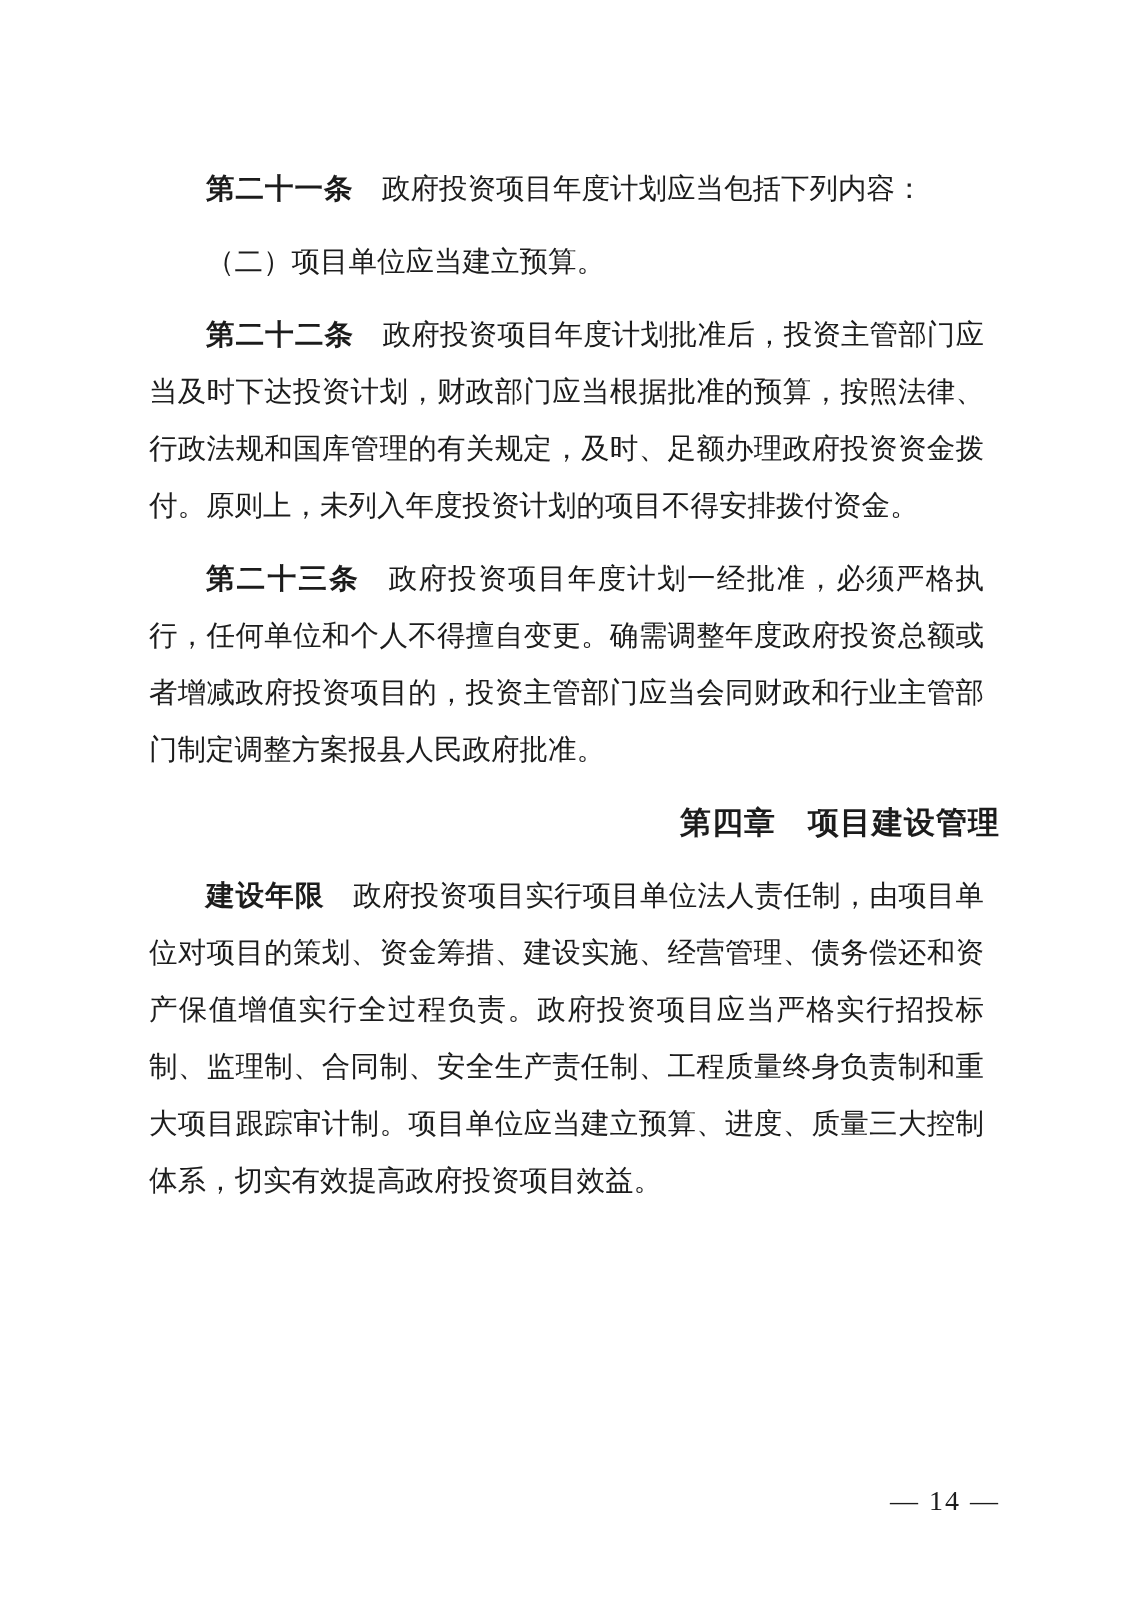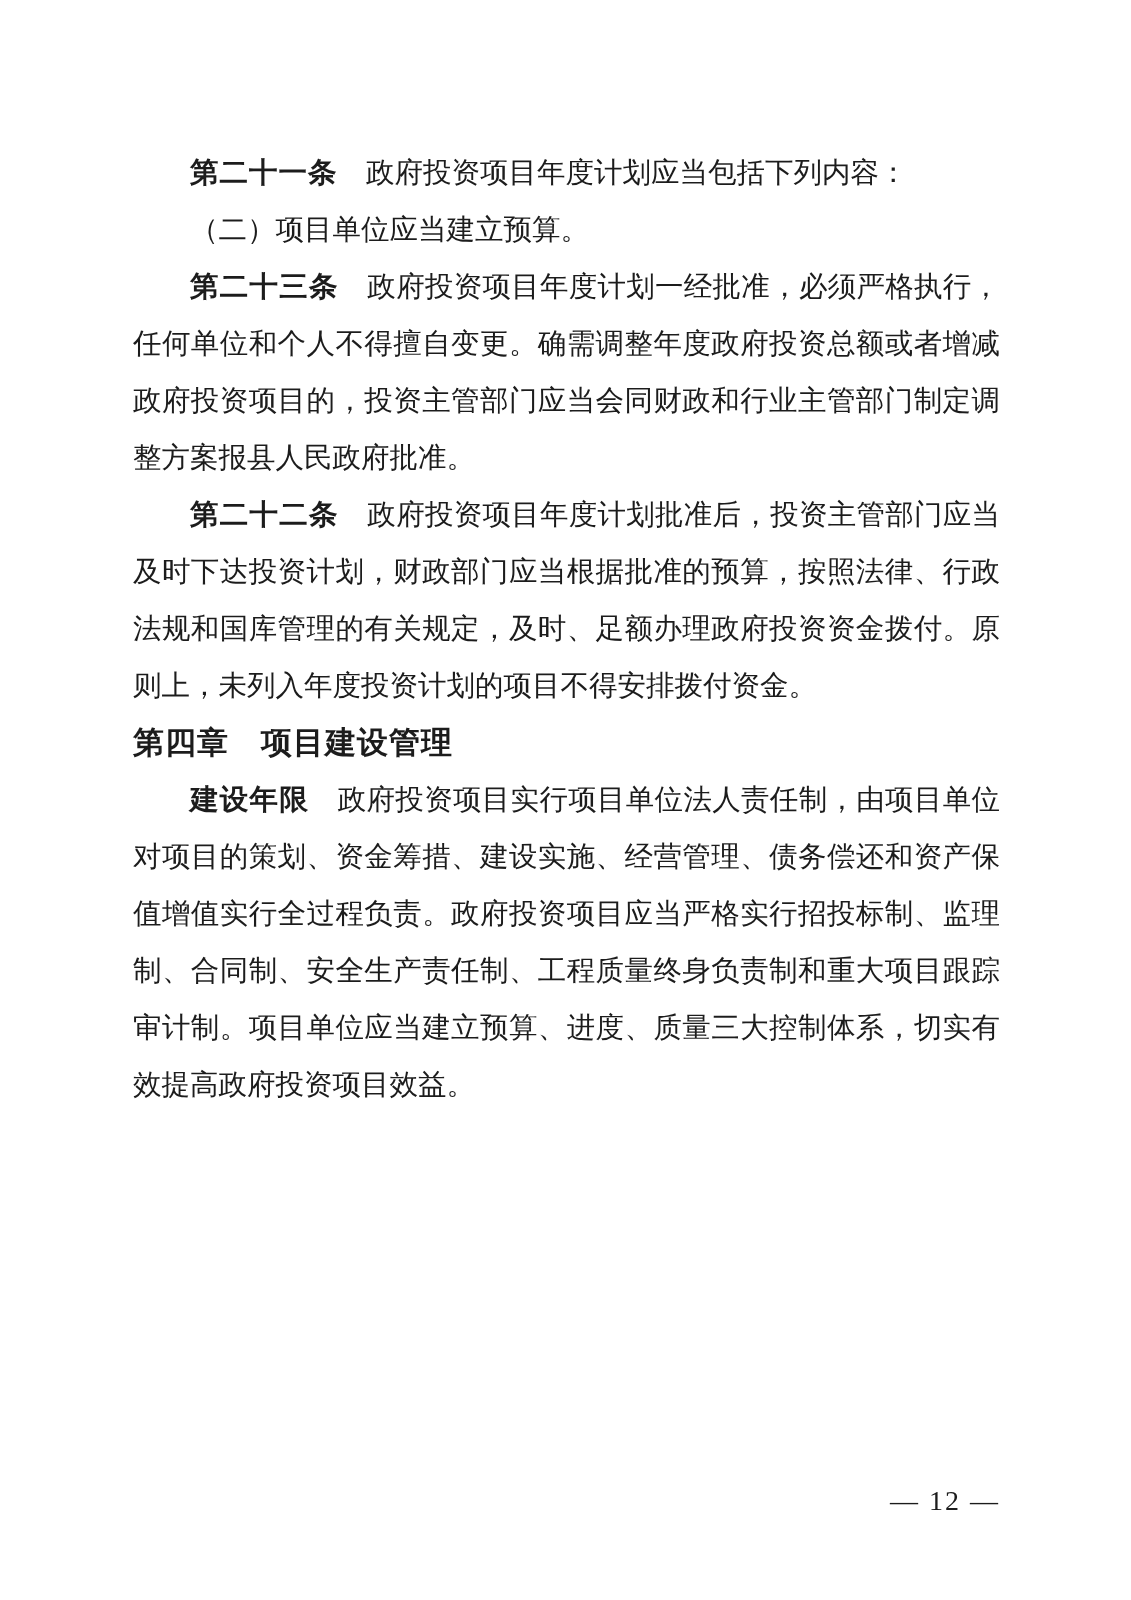"第二十一条 政府投资项目年度计划应当包括下列内容：" .para { margin: 0 -> 16px }
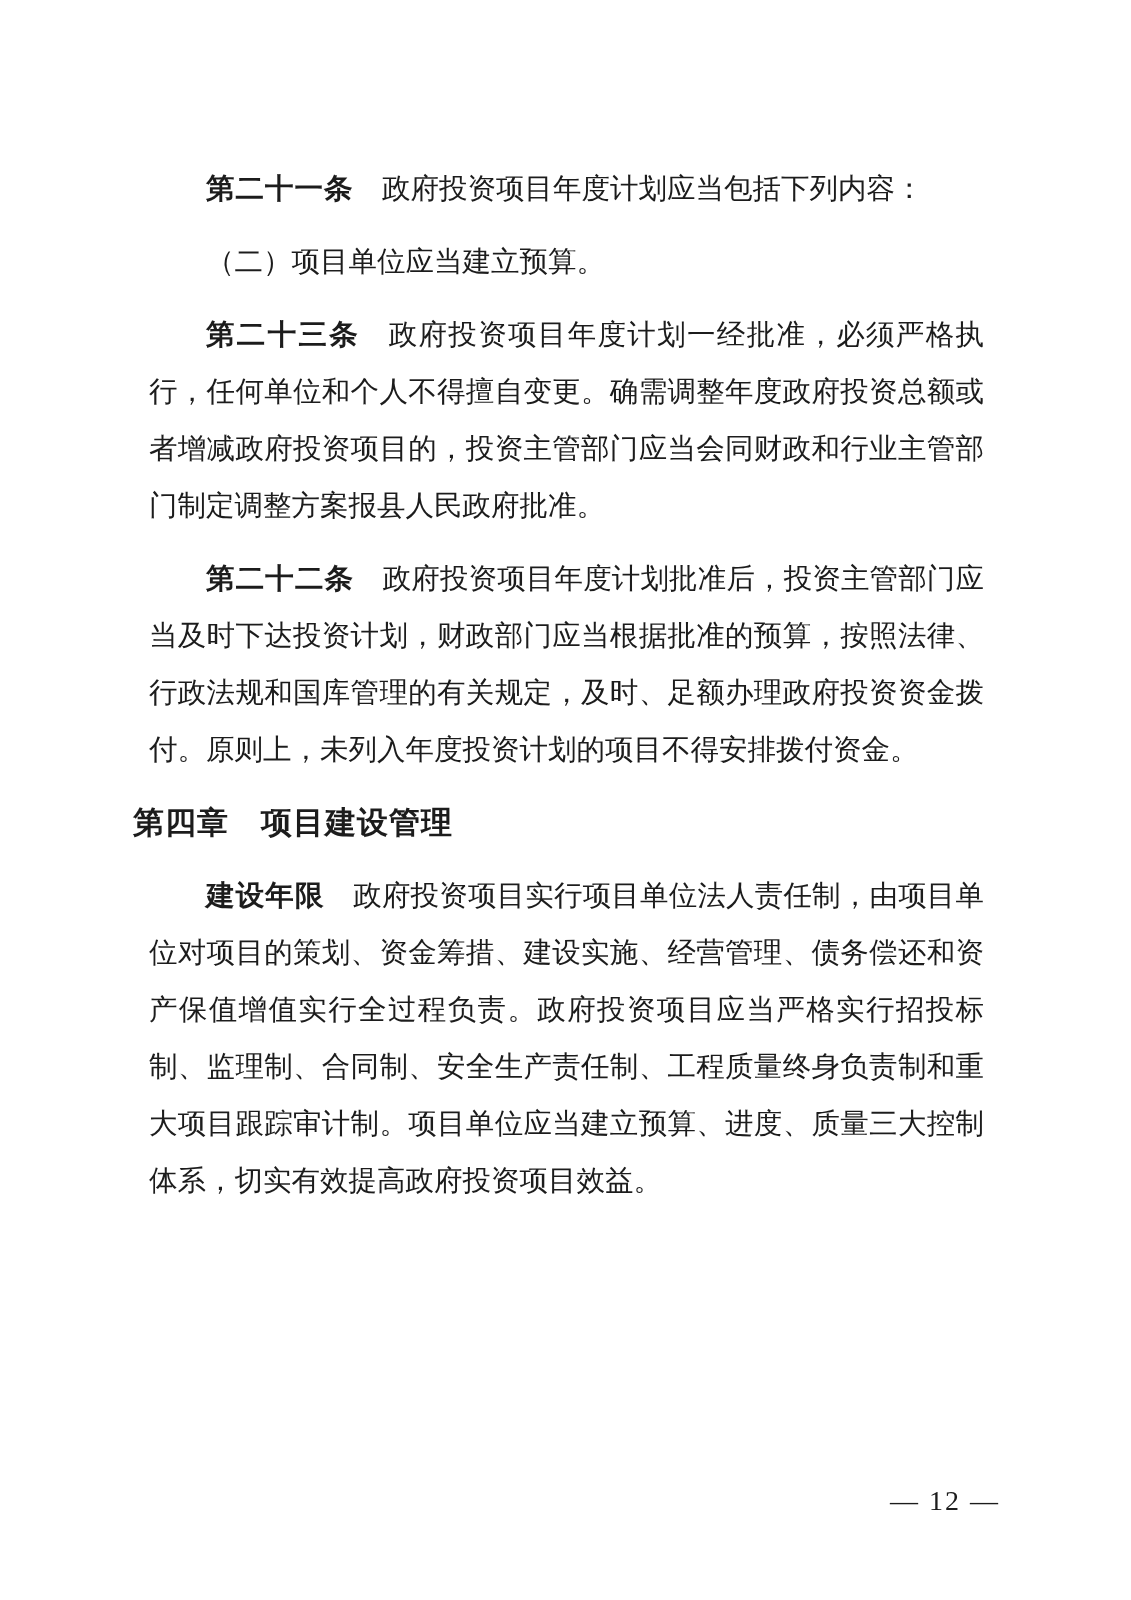"第二十三条" p.para { order: before "第二十二条" -> after "第二十二条" }
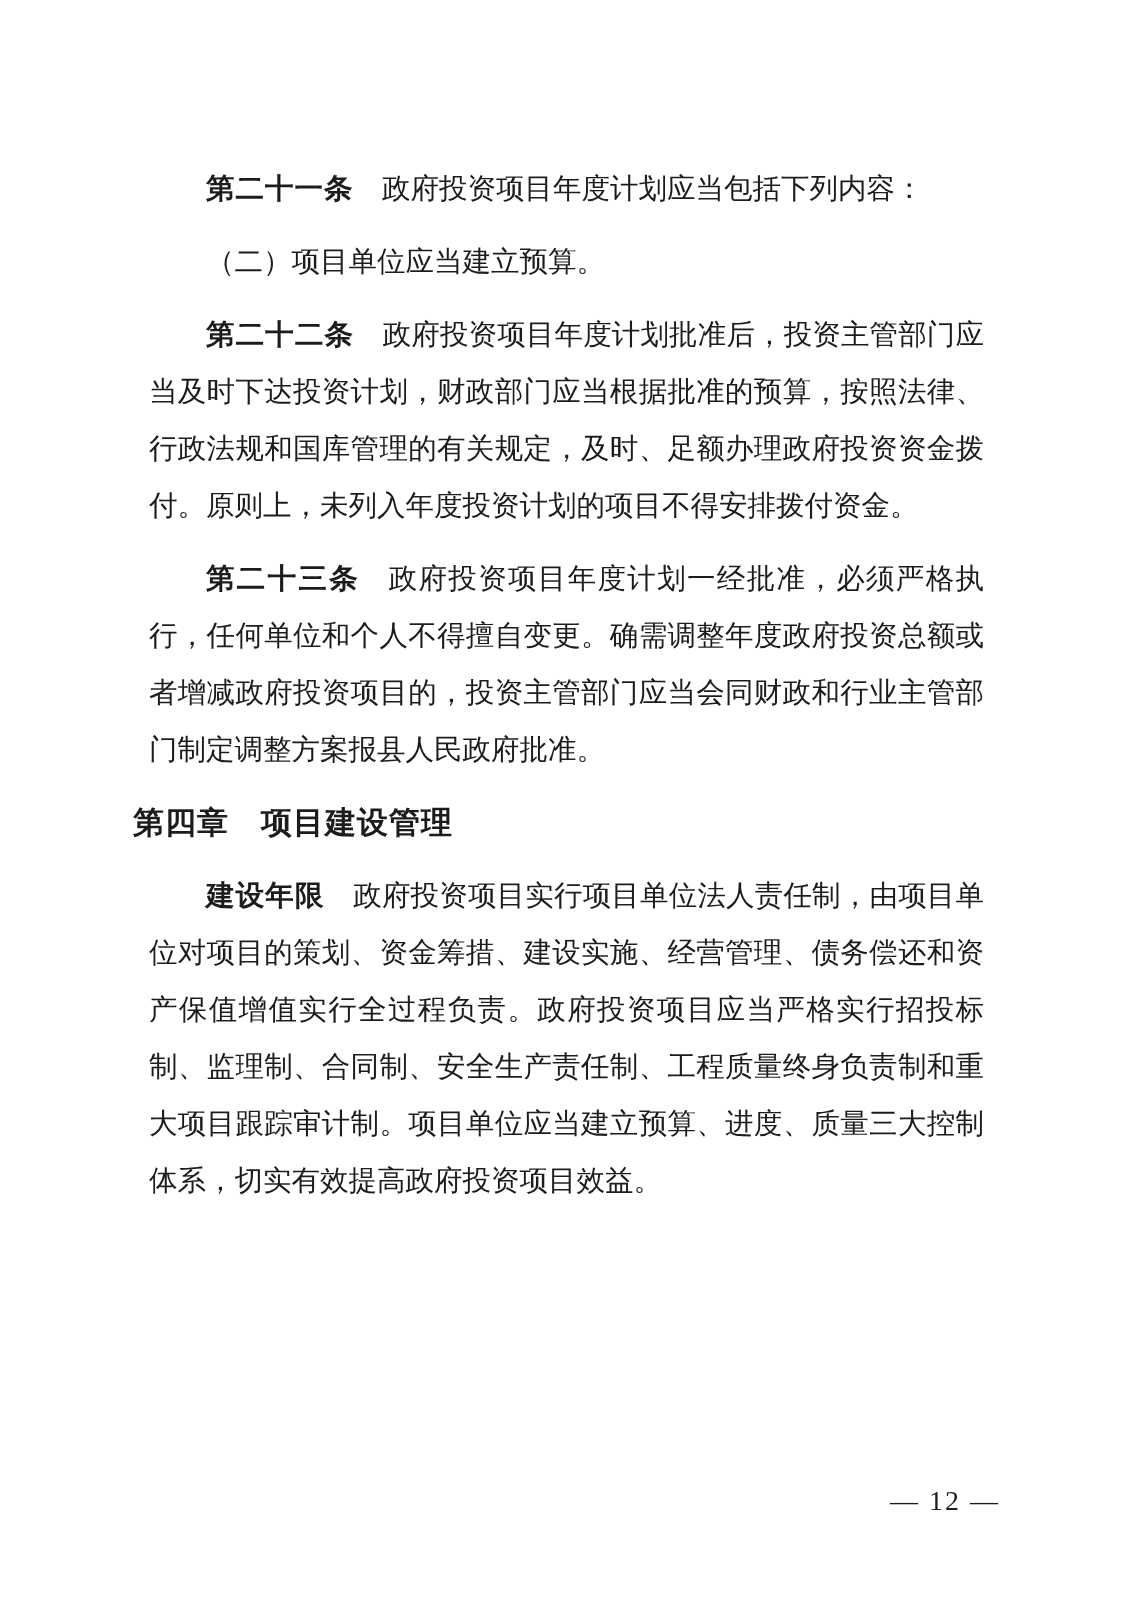"第四章 项目建设管理" .chapter-heading { text-align: left -> right }
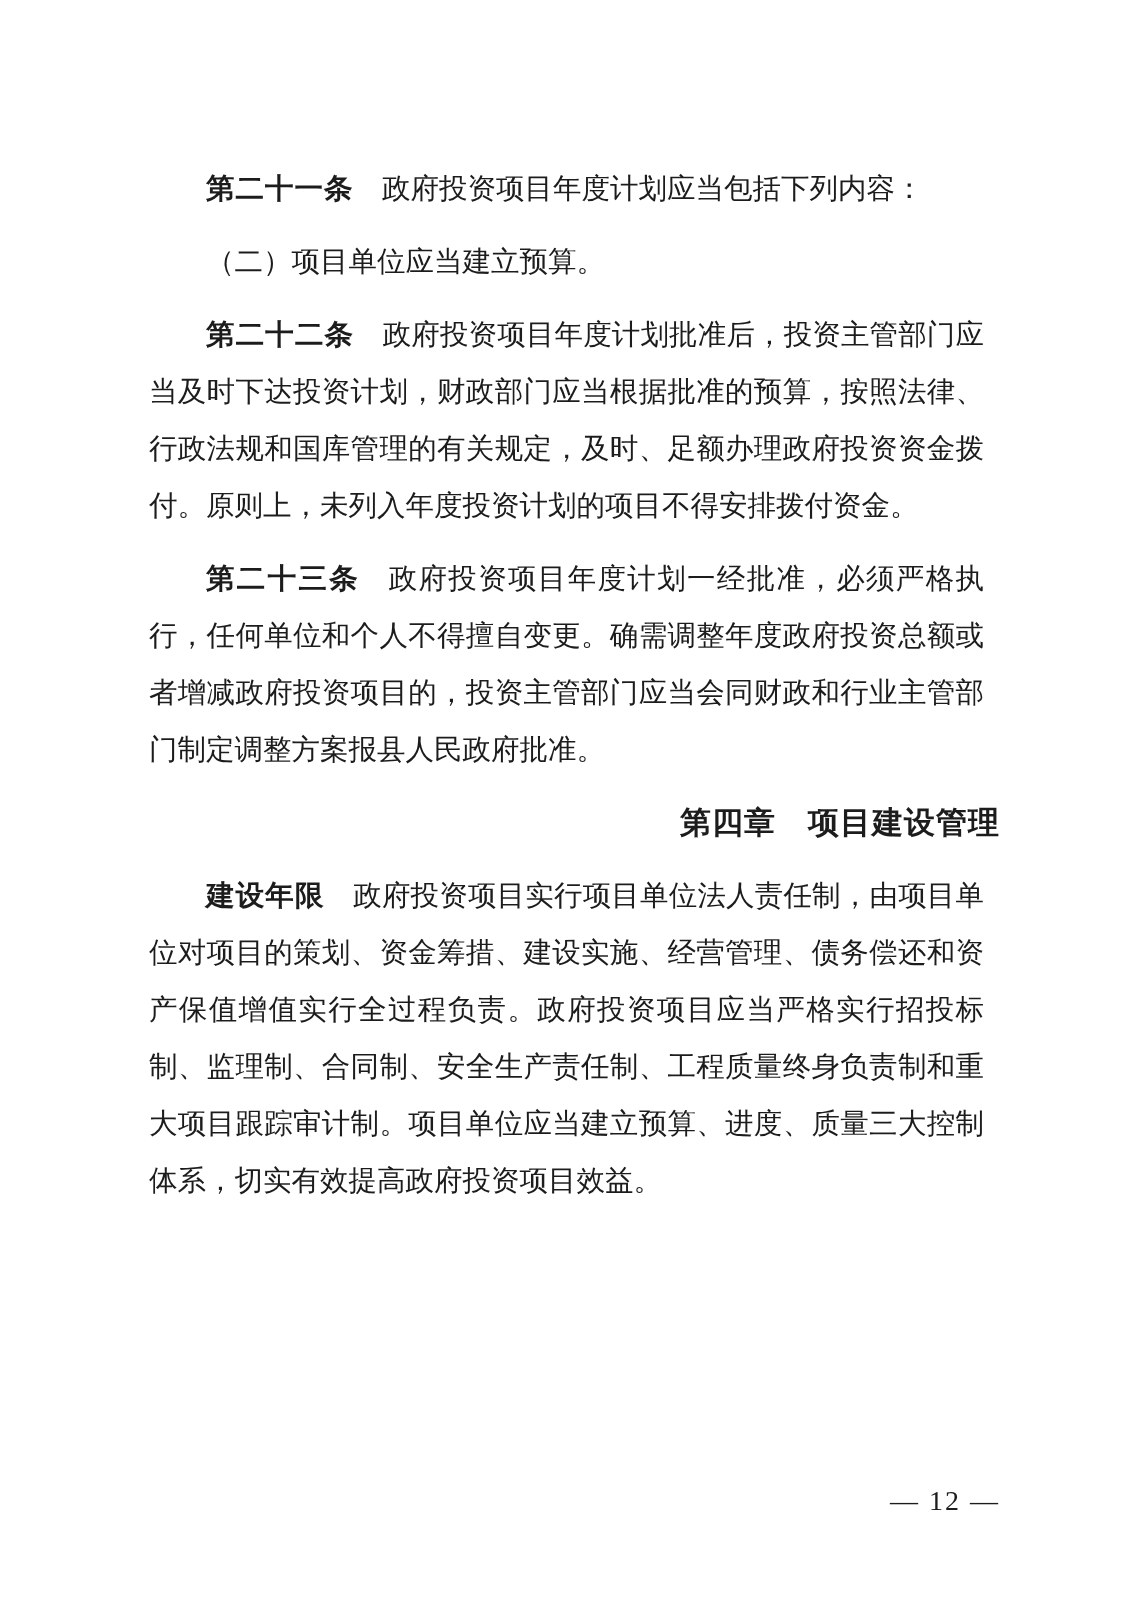"— 12 —" span { text: 12 -> 14 }
